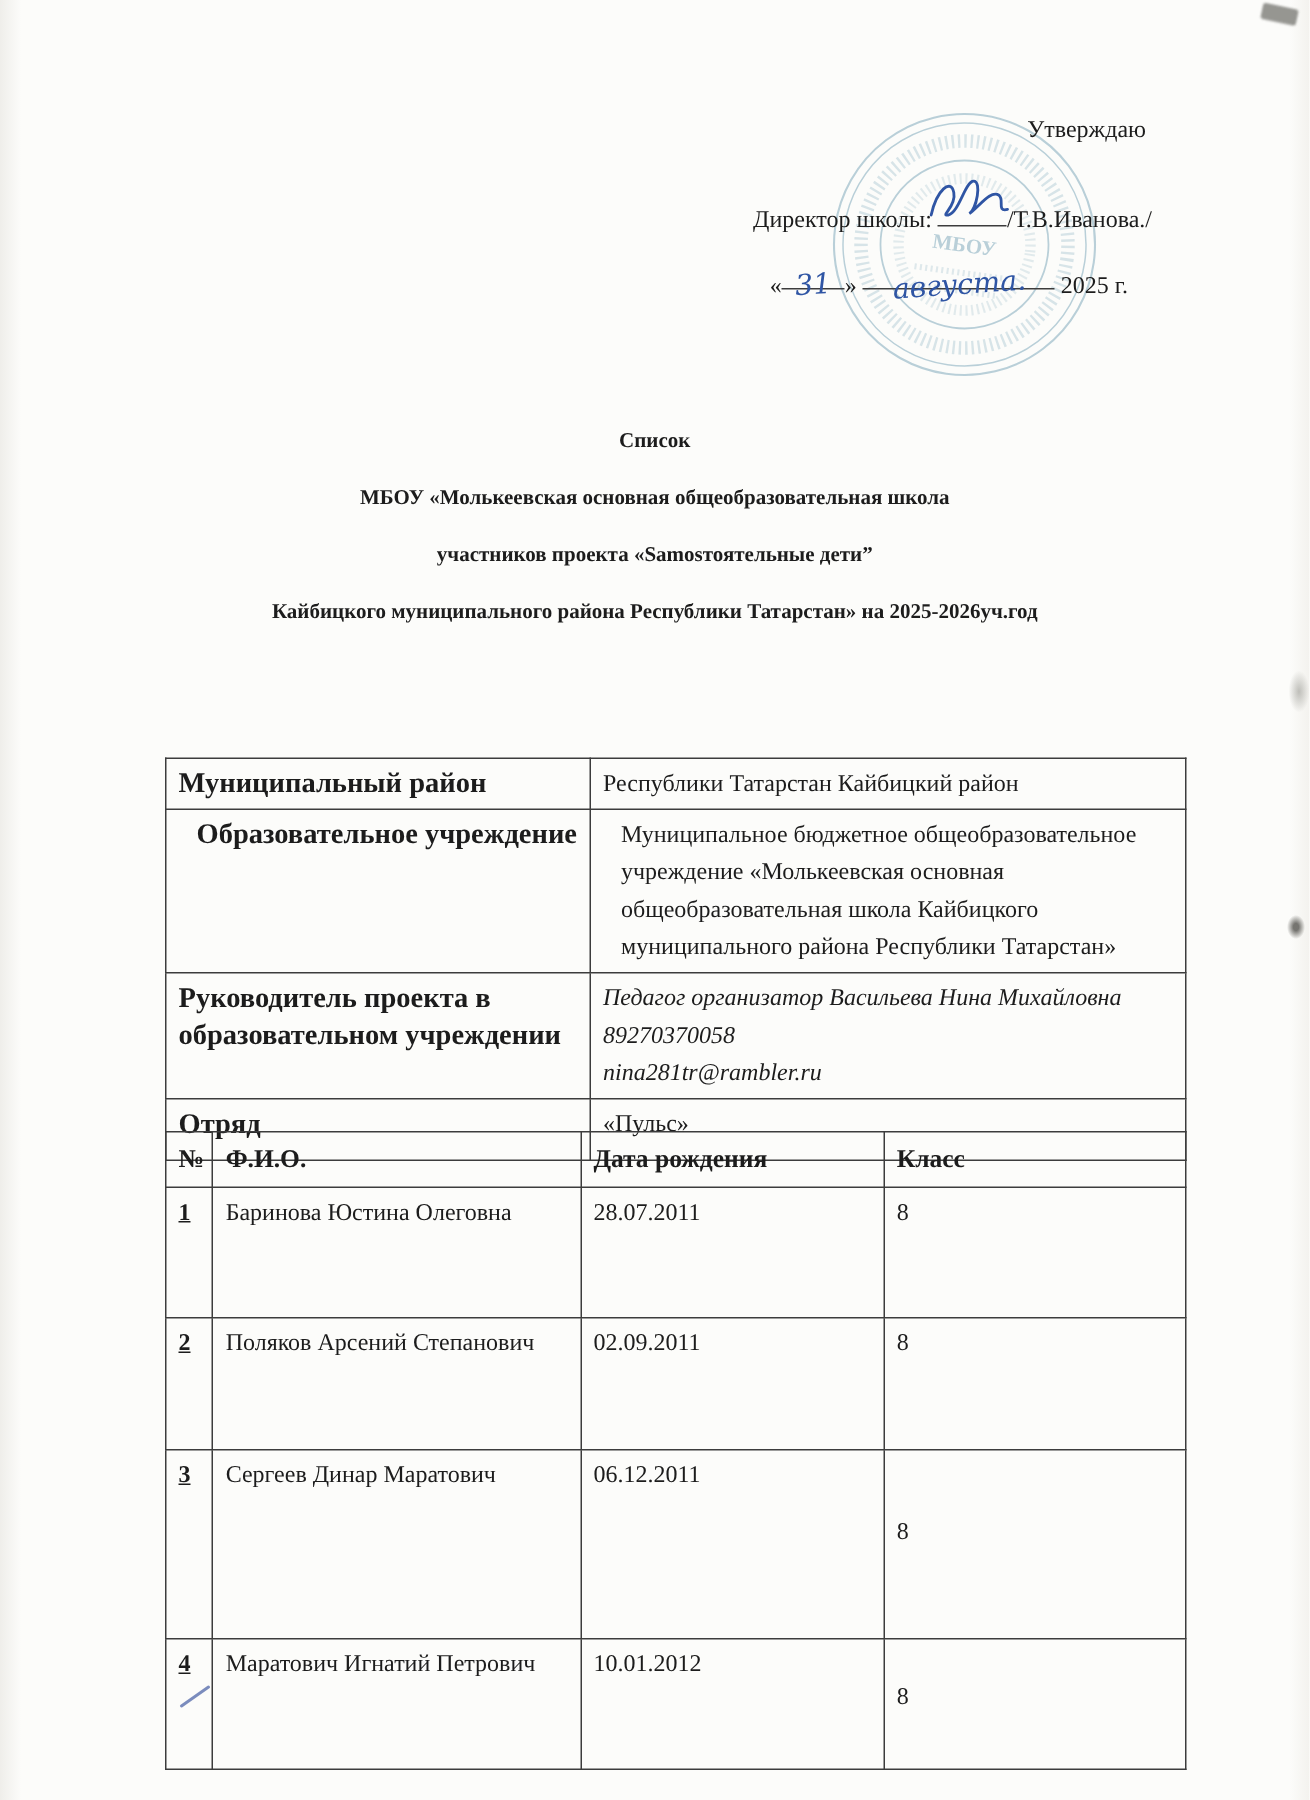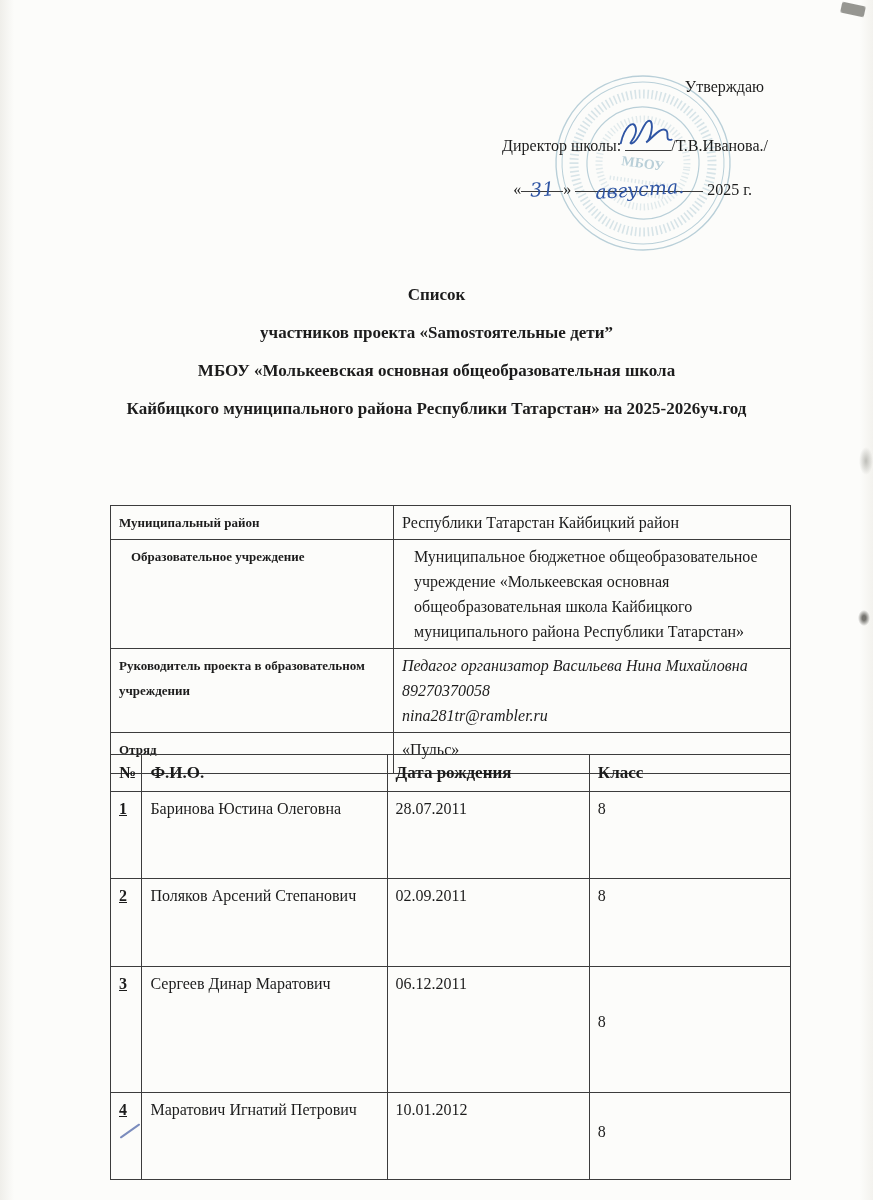"Список" .title-block { font-size: 17px -> 14px }
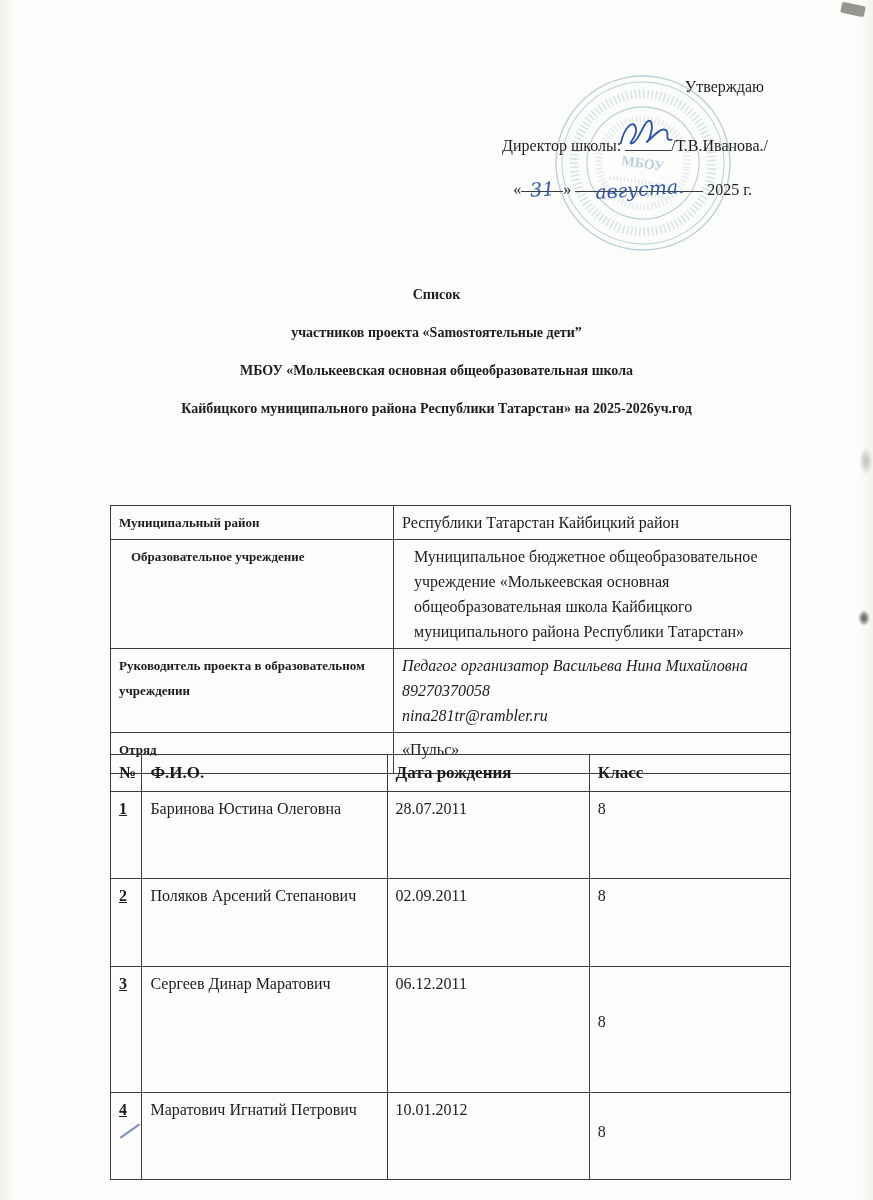"участников проекта «Samosтоятельные" div.t-line { order: before "МБОУ «Молькеевская основная" -> after "МБОУ «Молькеевская основная" }
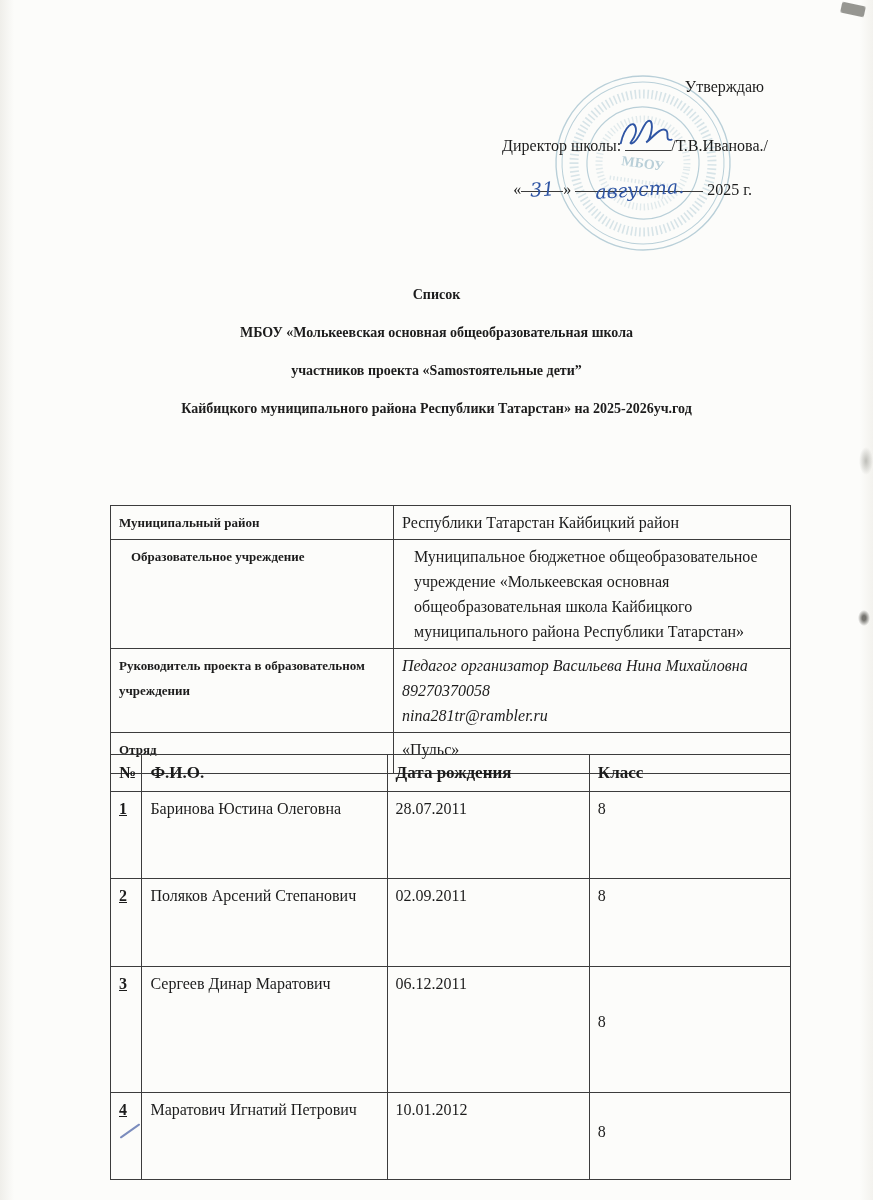"Муниципальный район" .info-table .lbl { font-size: 13px -> 19px }
